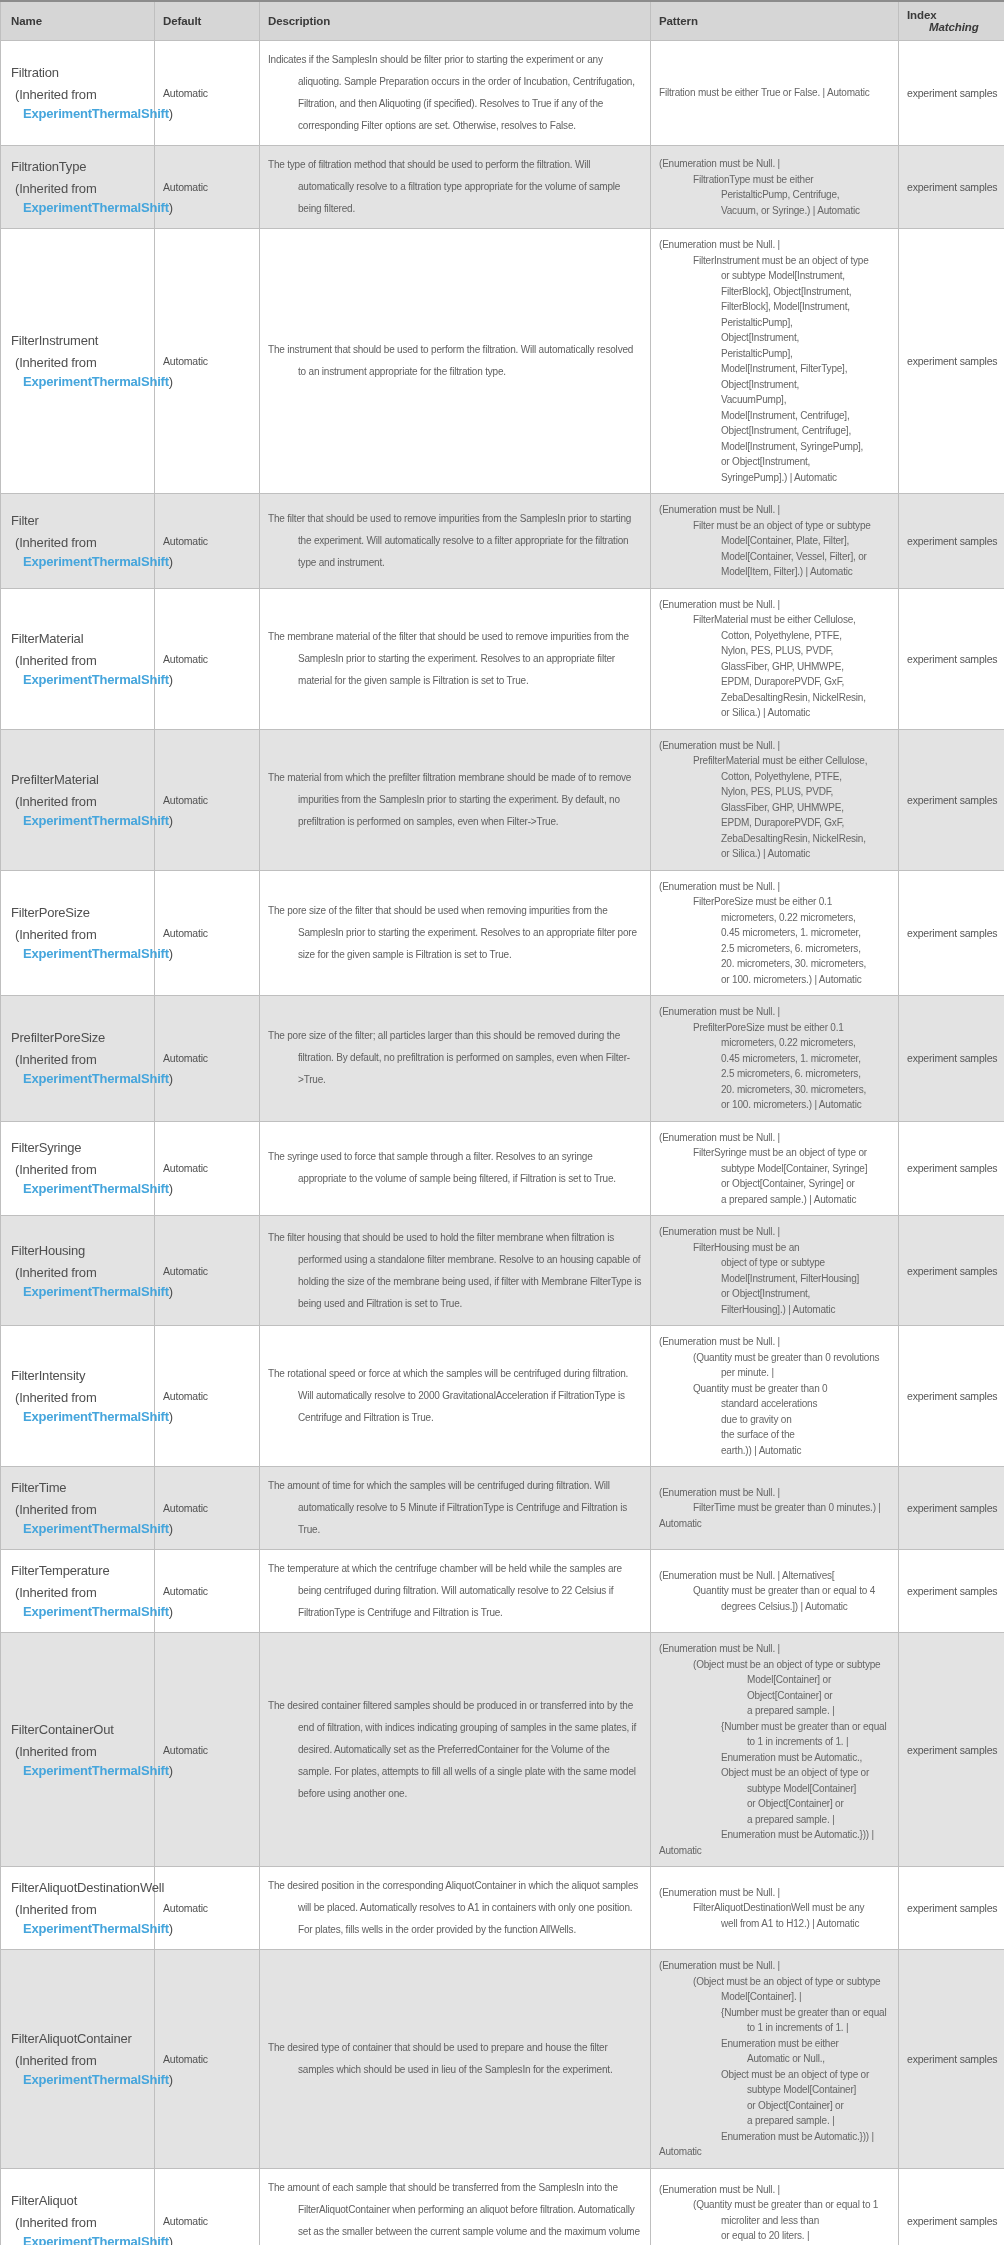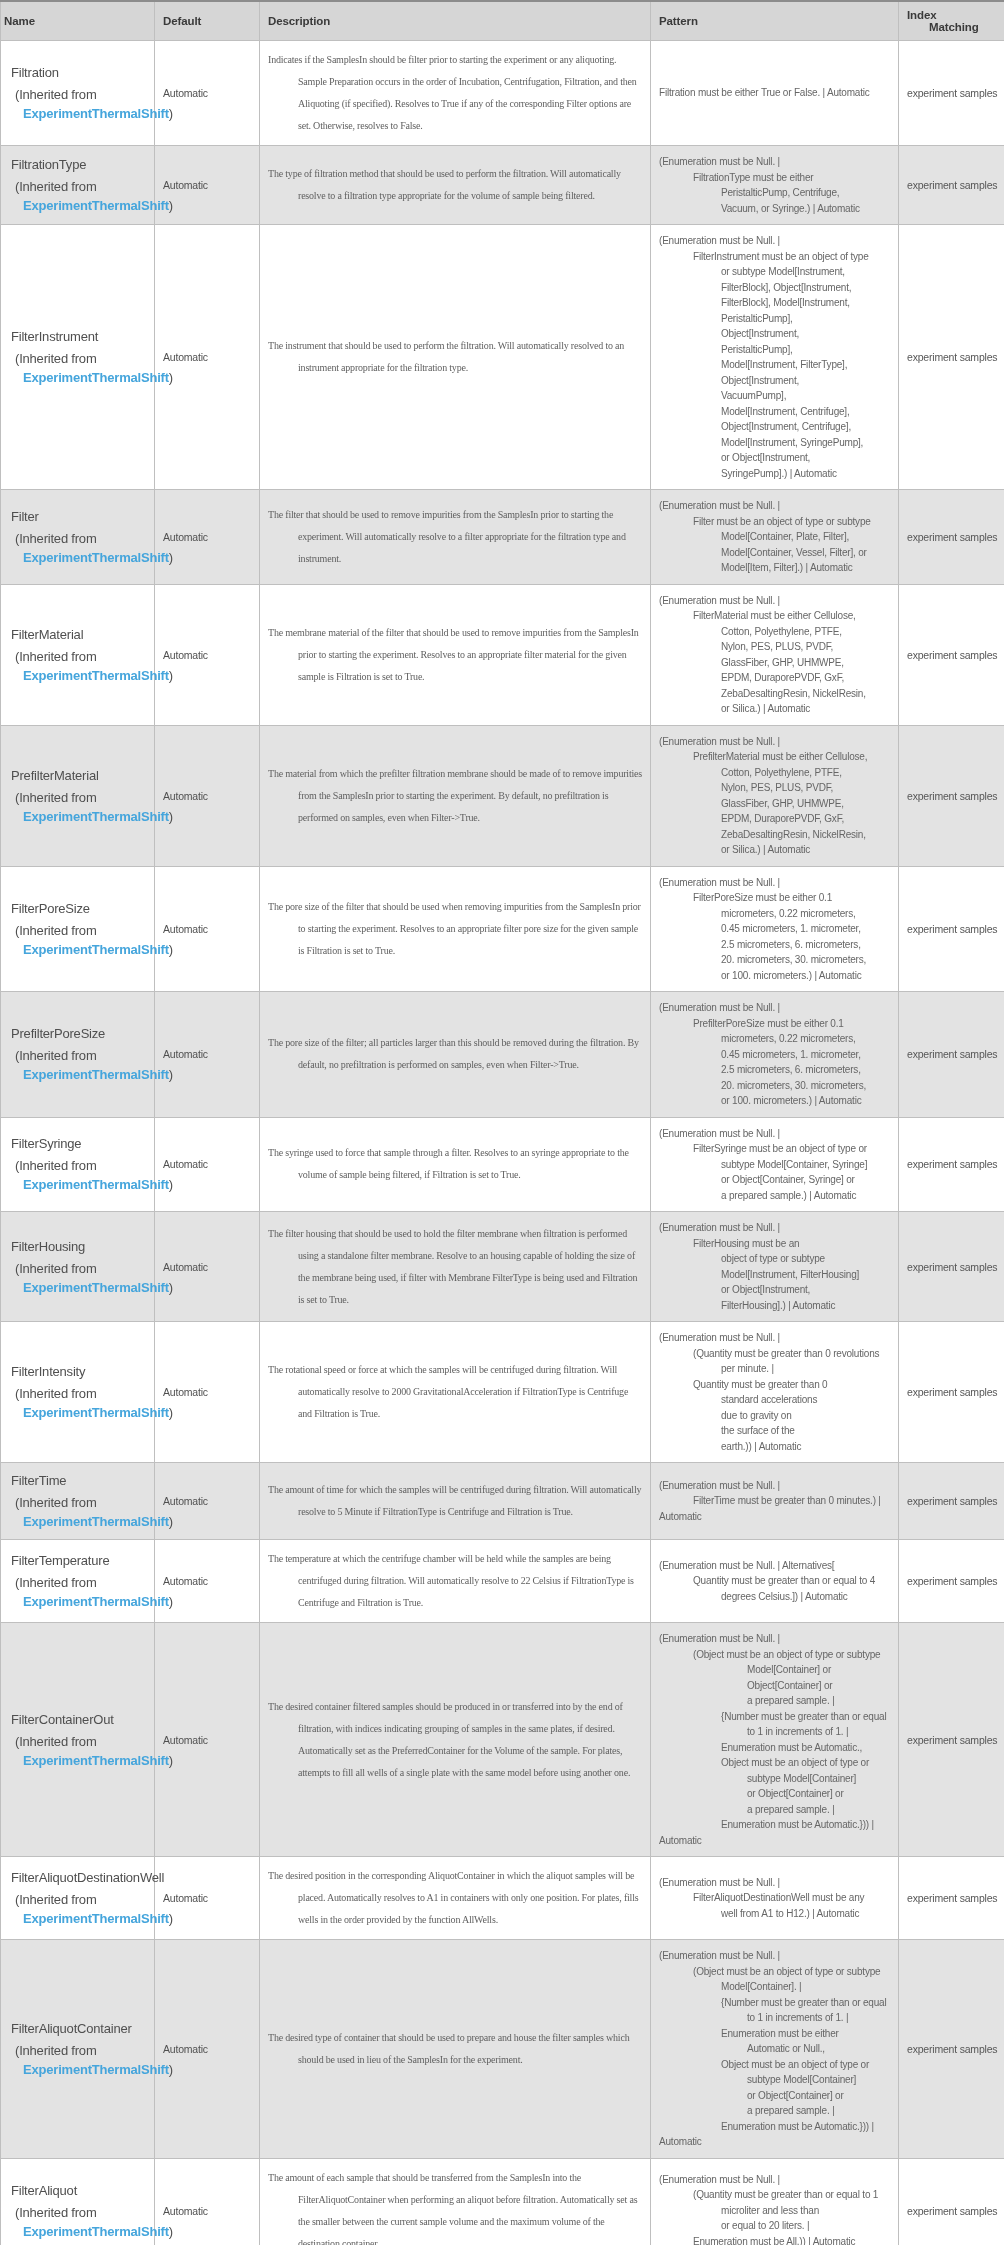"Name" thead th.first { padding-left: 3px -> 10px }
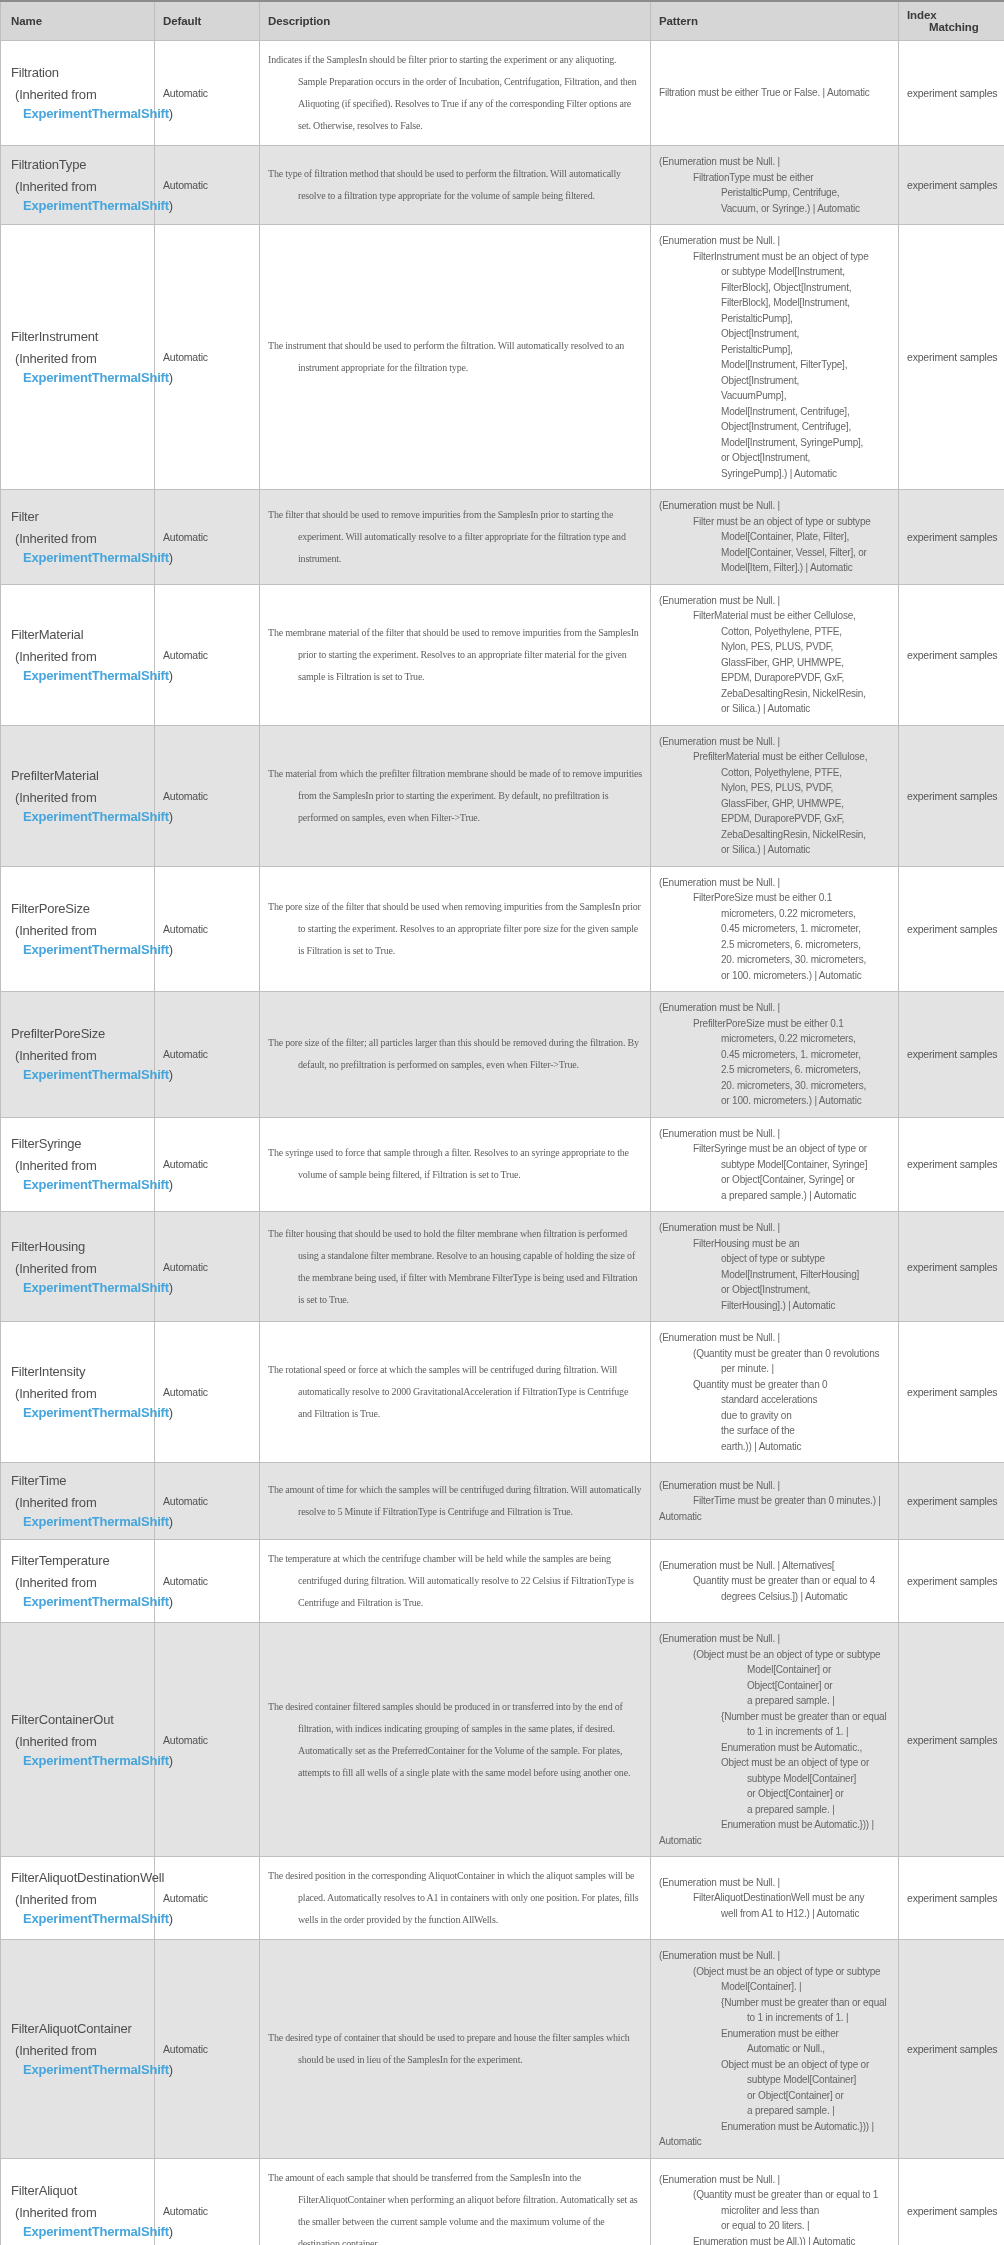"Matching" .hdr-ind { font-style: none -> italic }
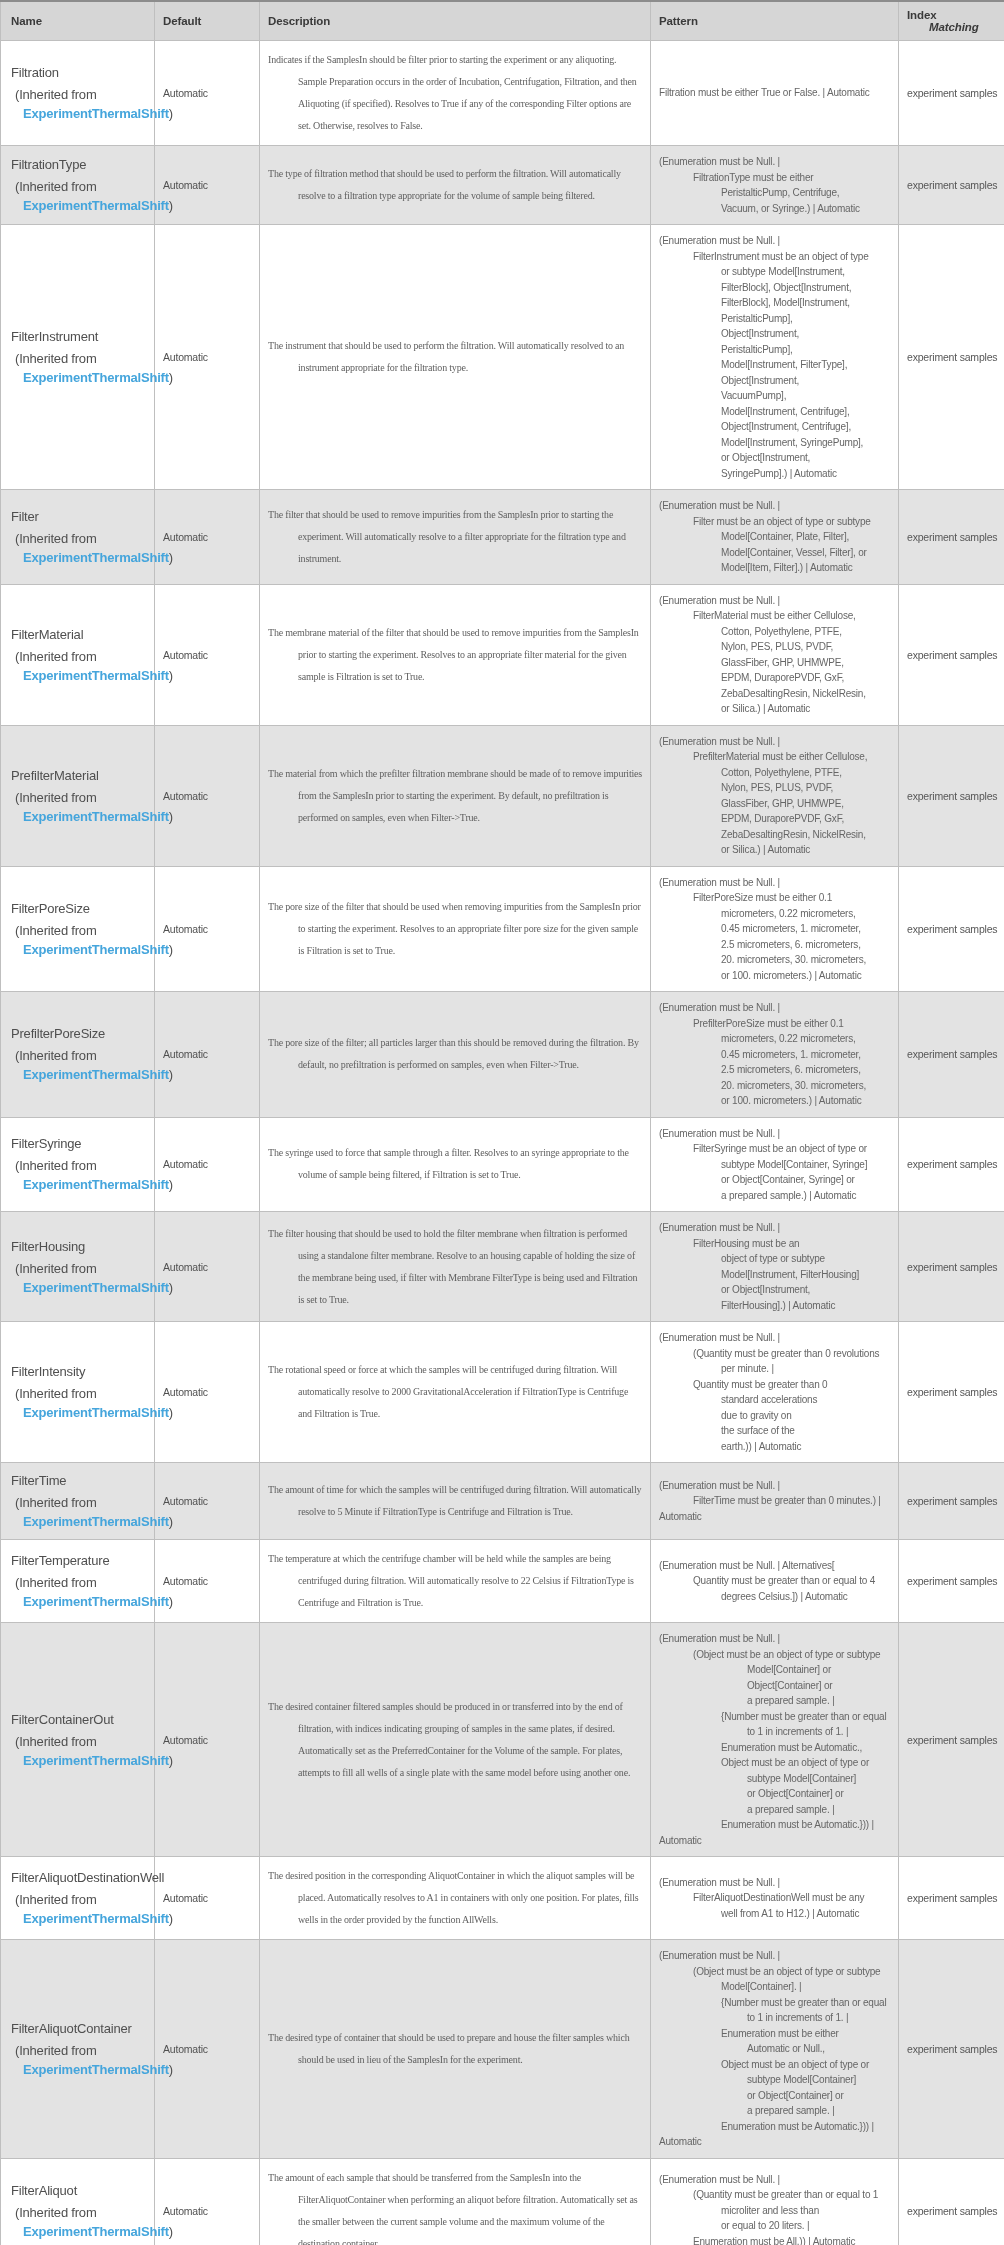"Indicates if the SamplesIn should" td.desc-cell { font-family: Liberation Serif, serif -> none }
